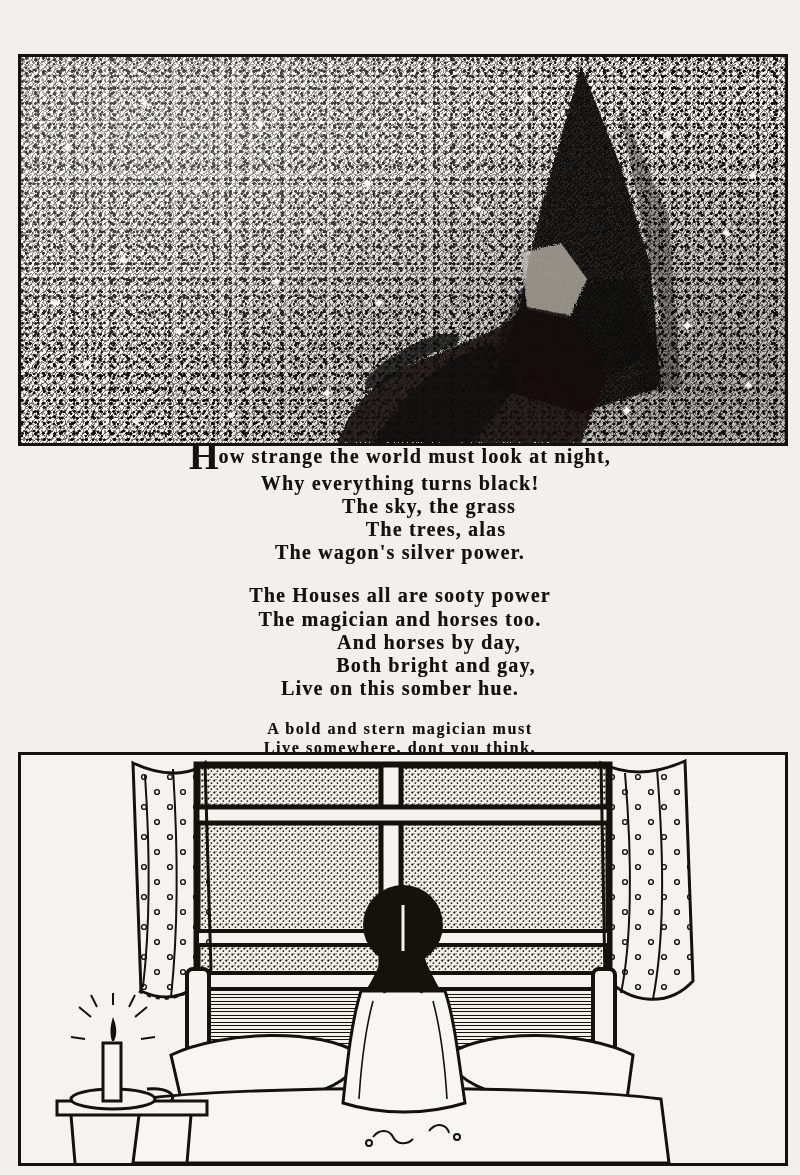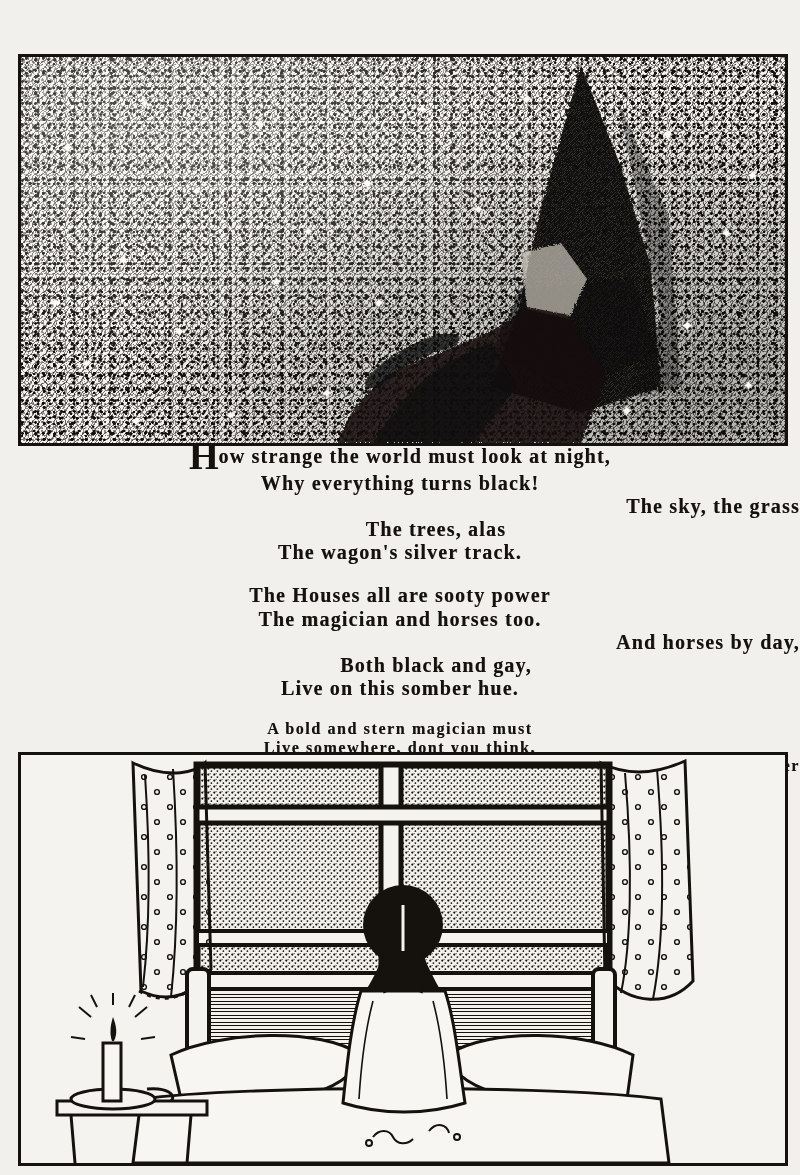"The sky, the grass" .line.indent1 { text-align: right -> none }
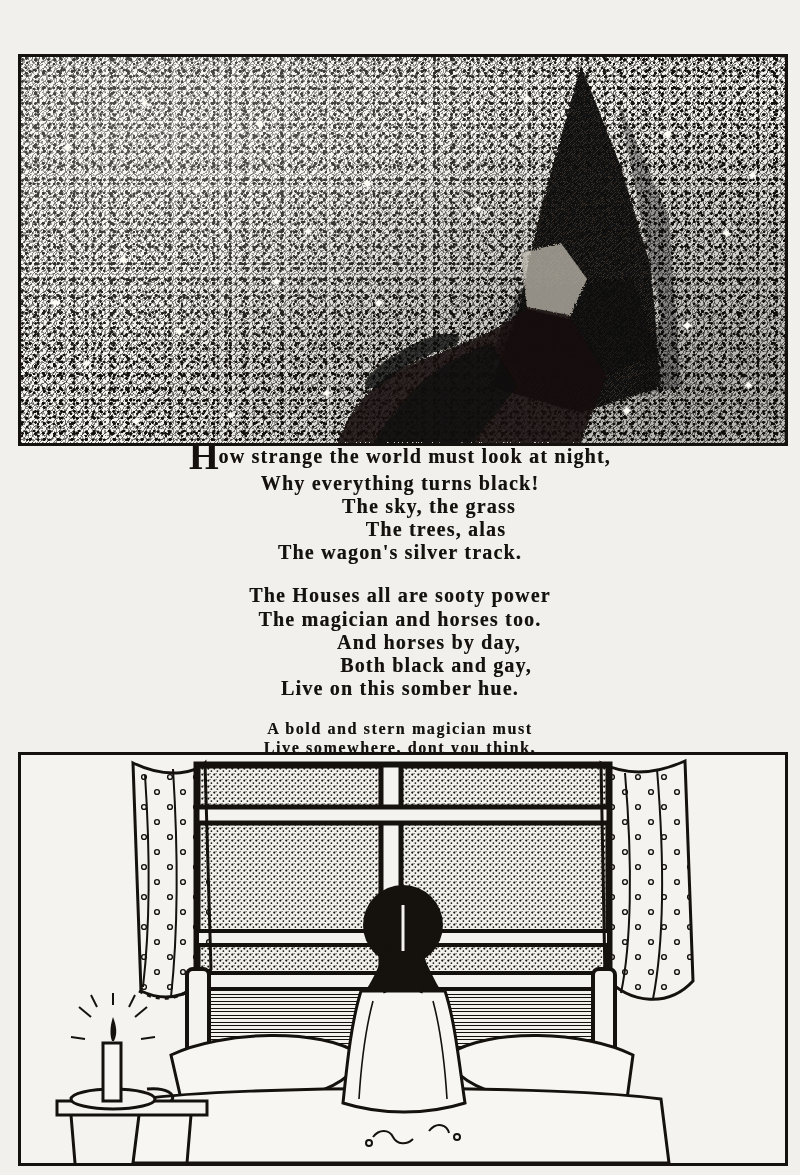"The wagon's silver track." div.line { text: track -> power }
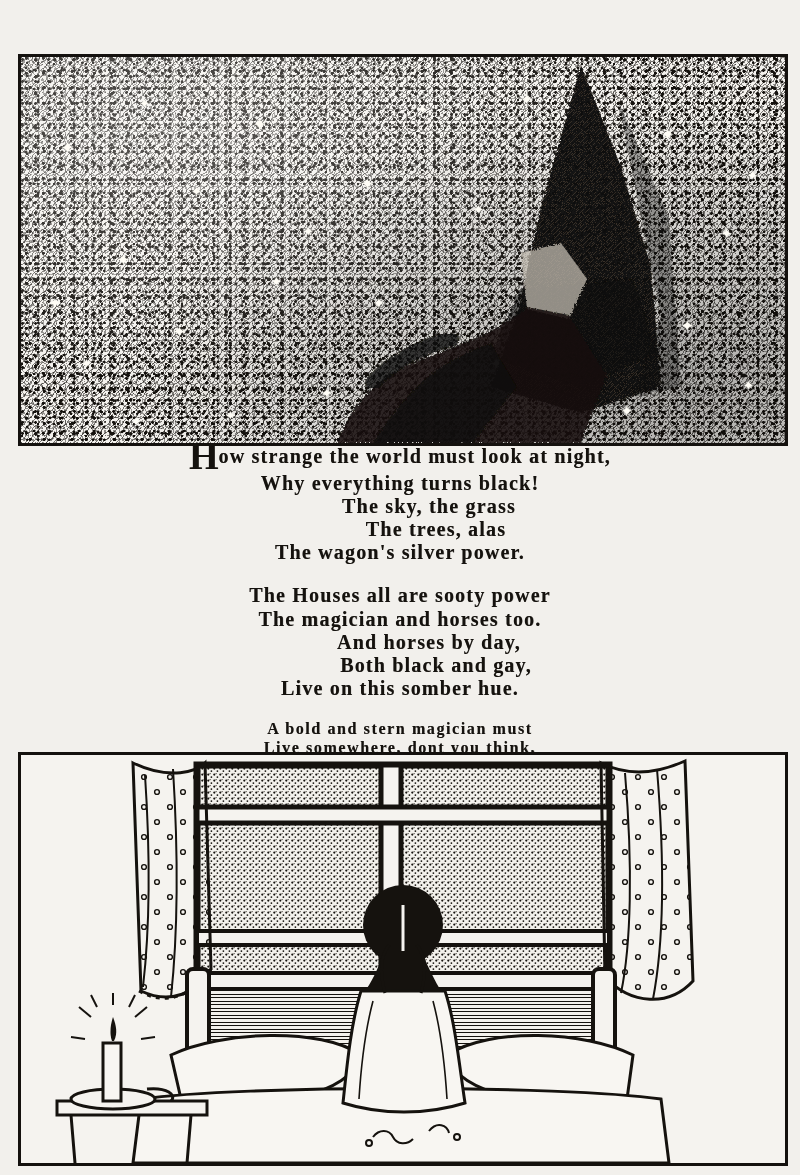"Both black and gay," div.line { text: black -> bright }
